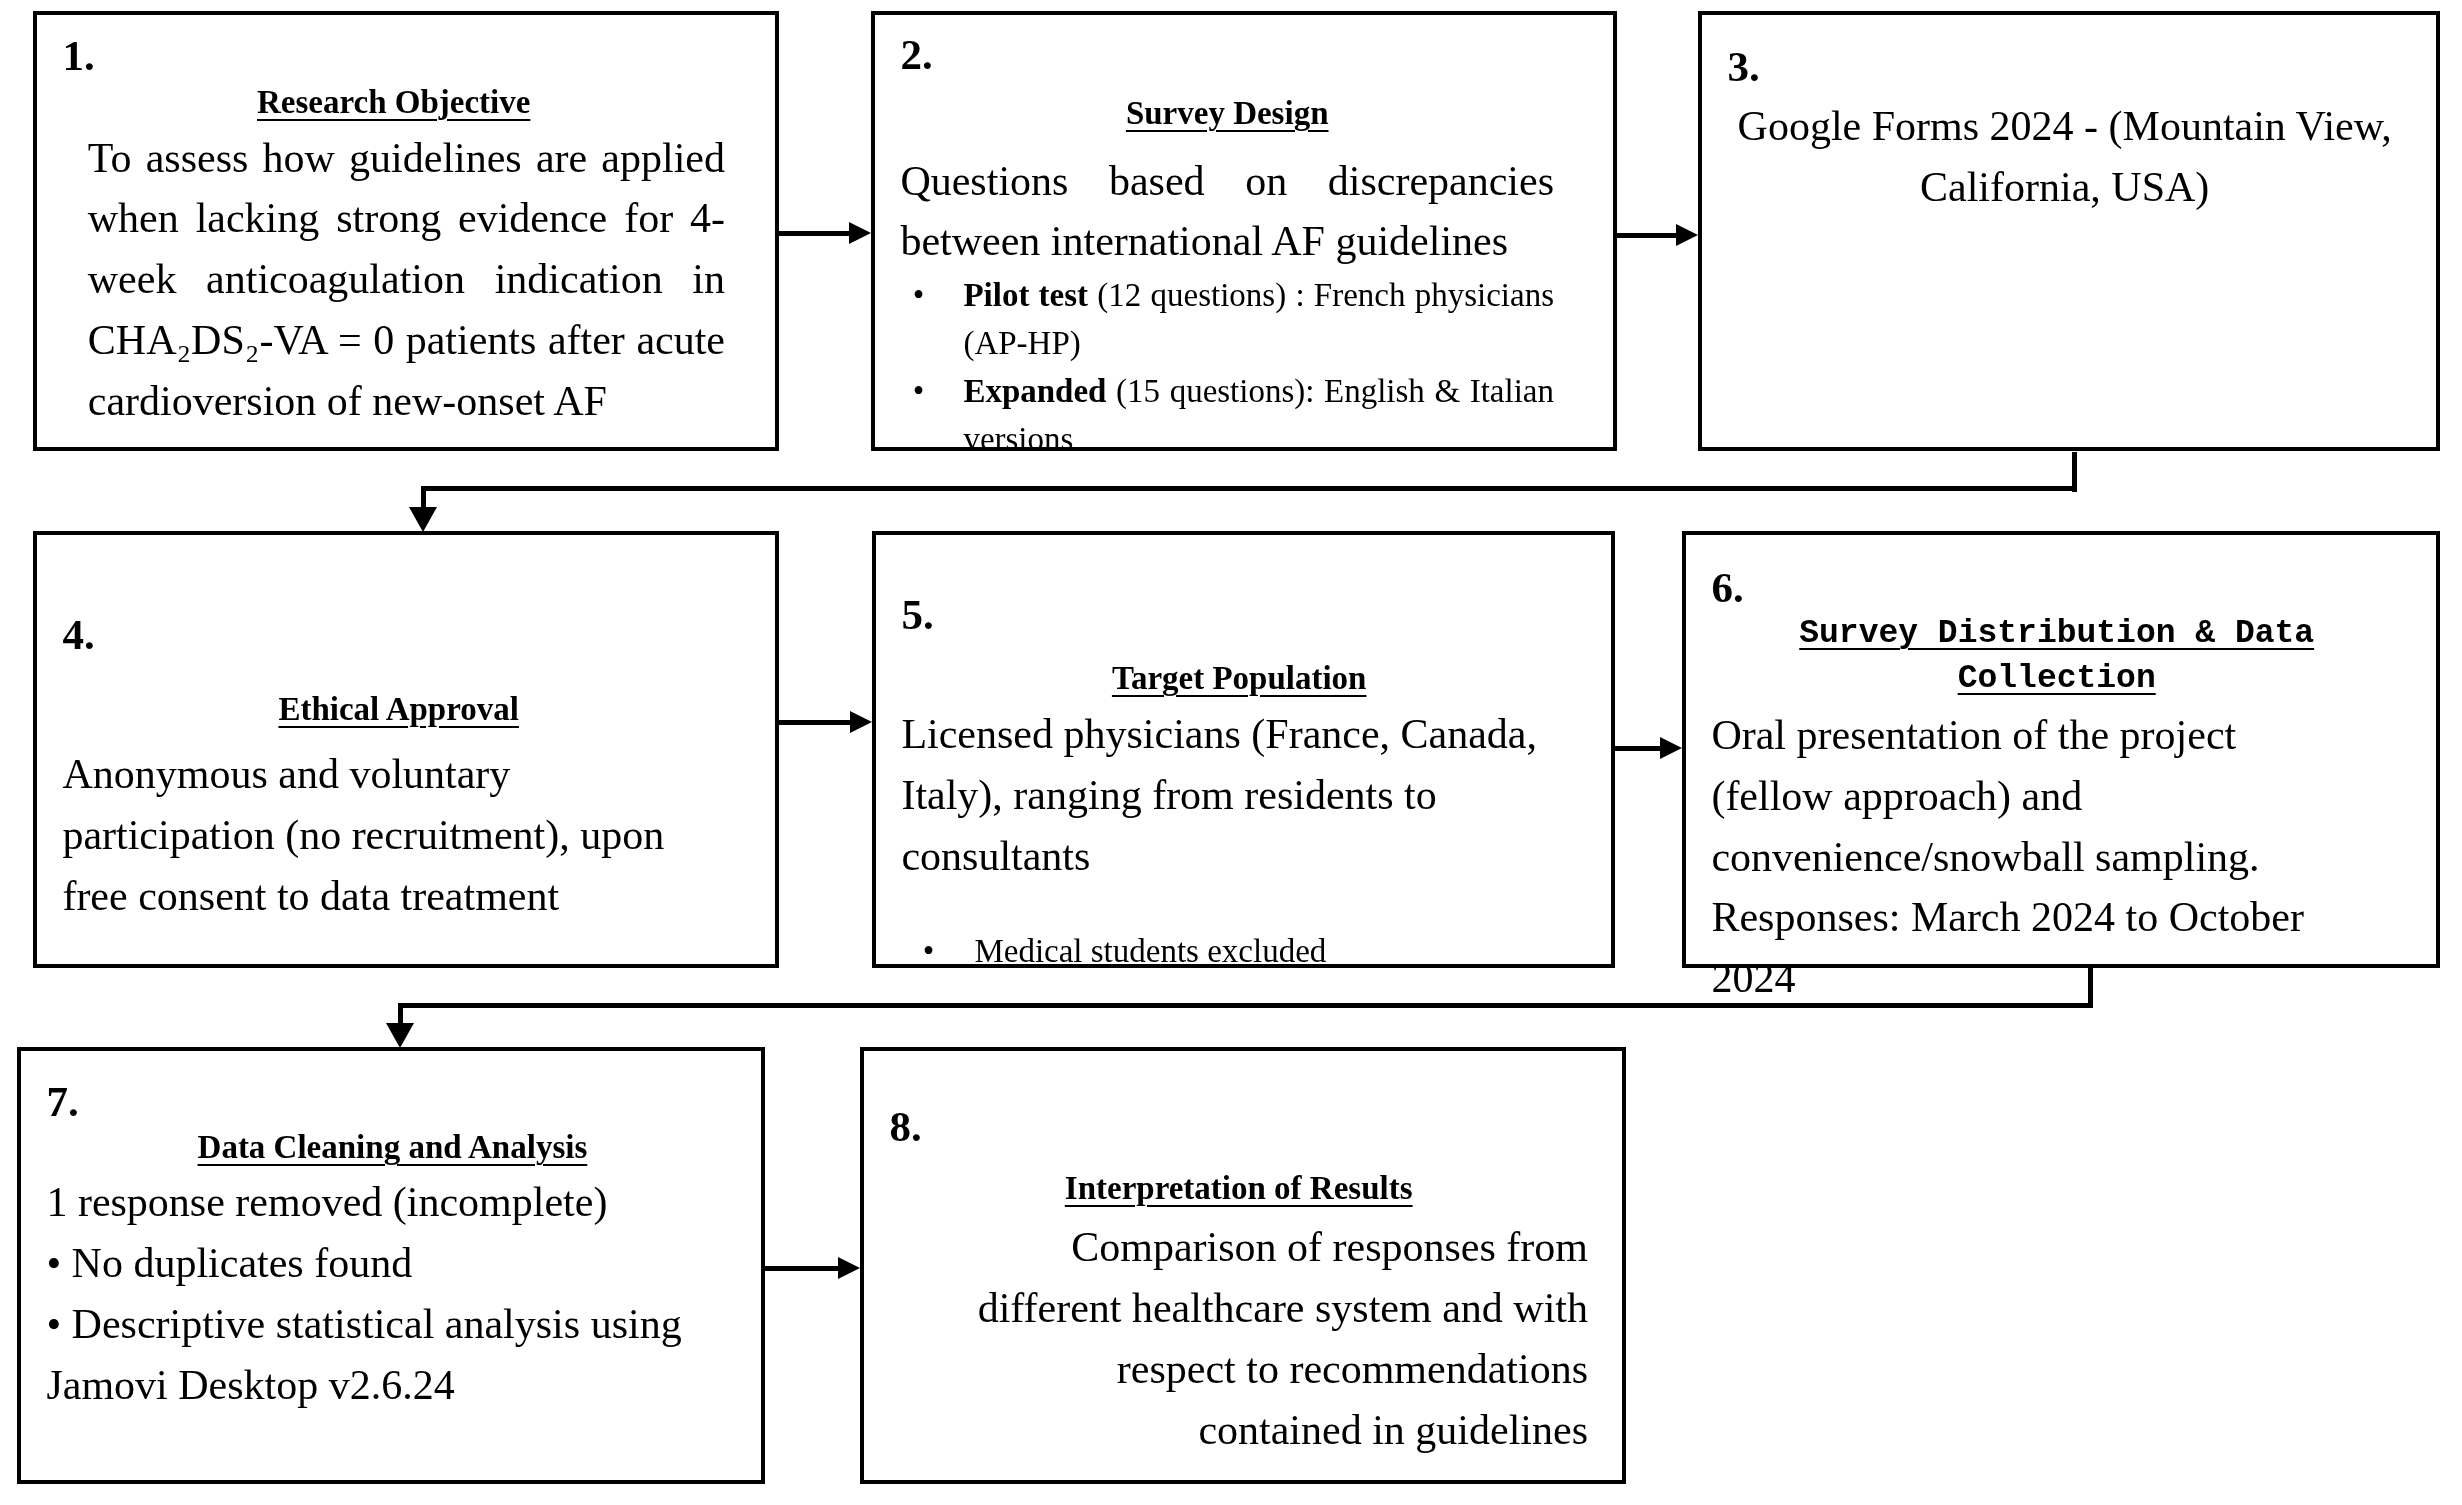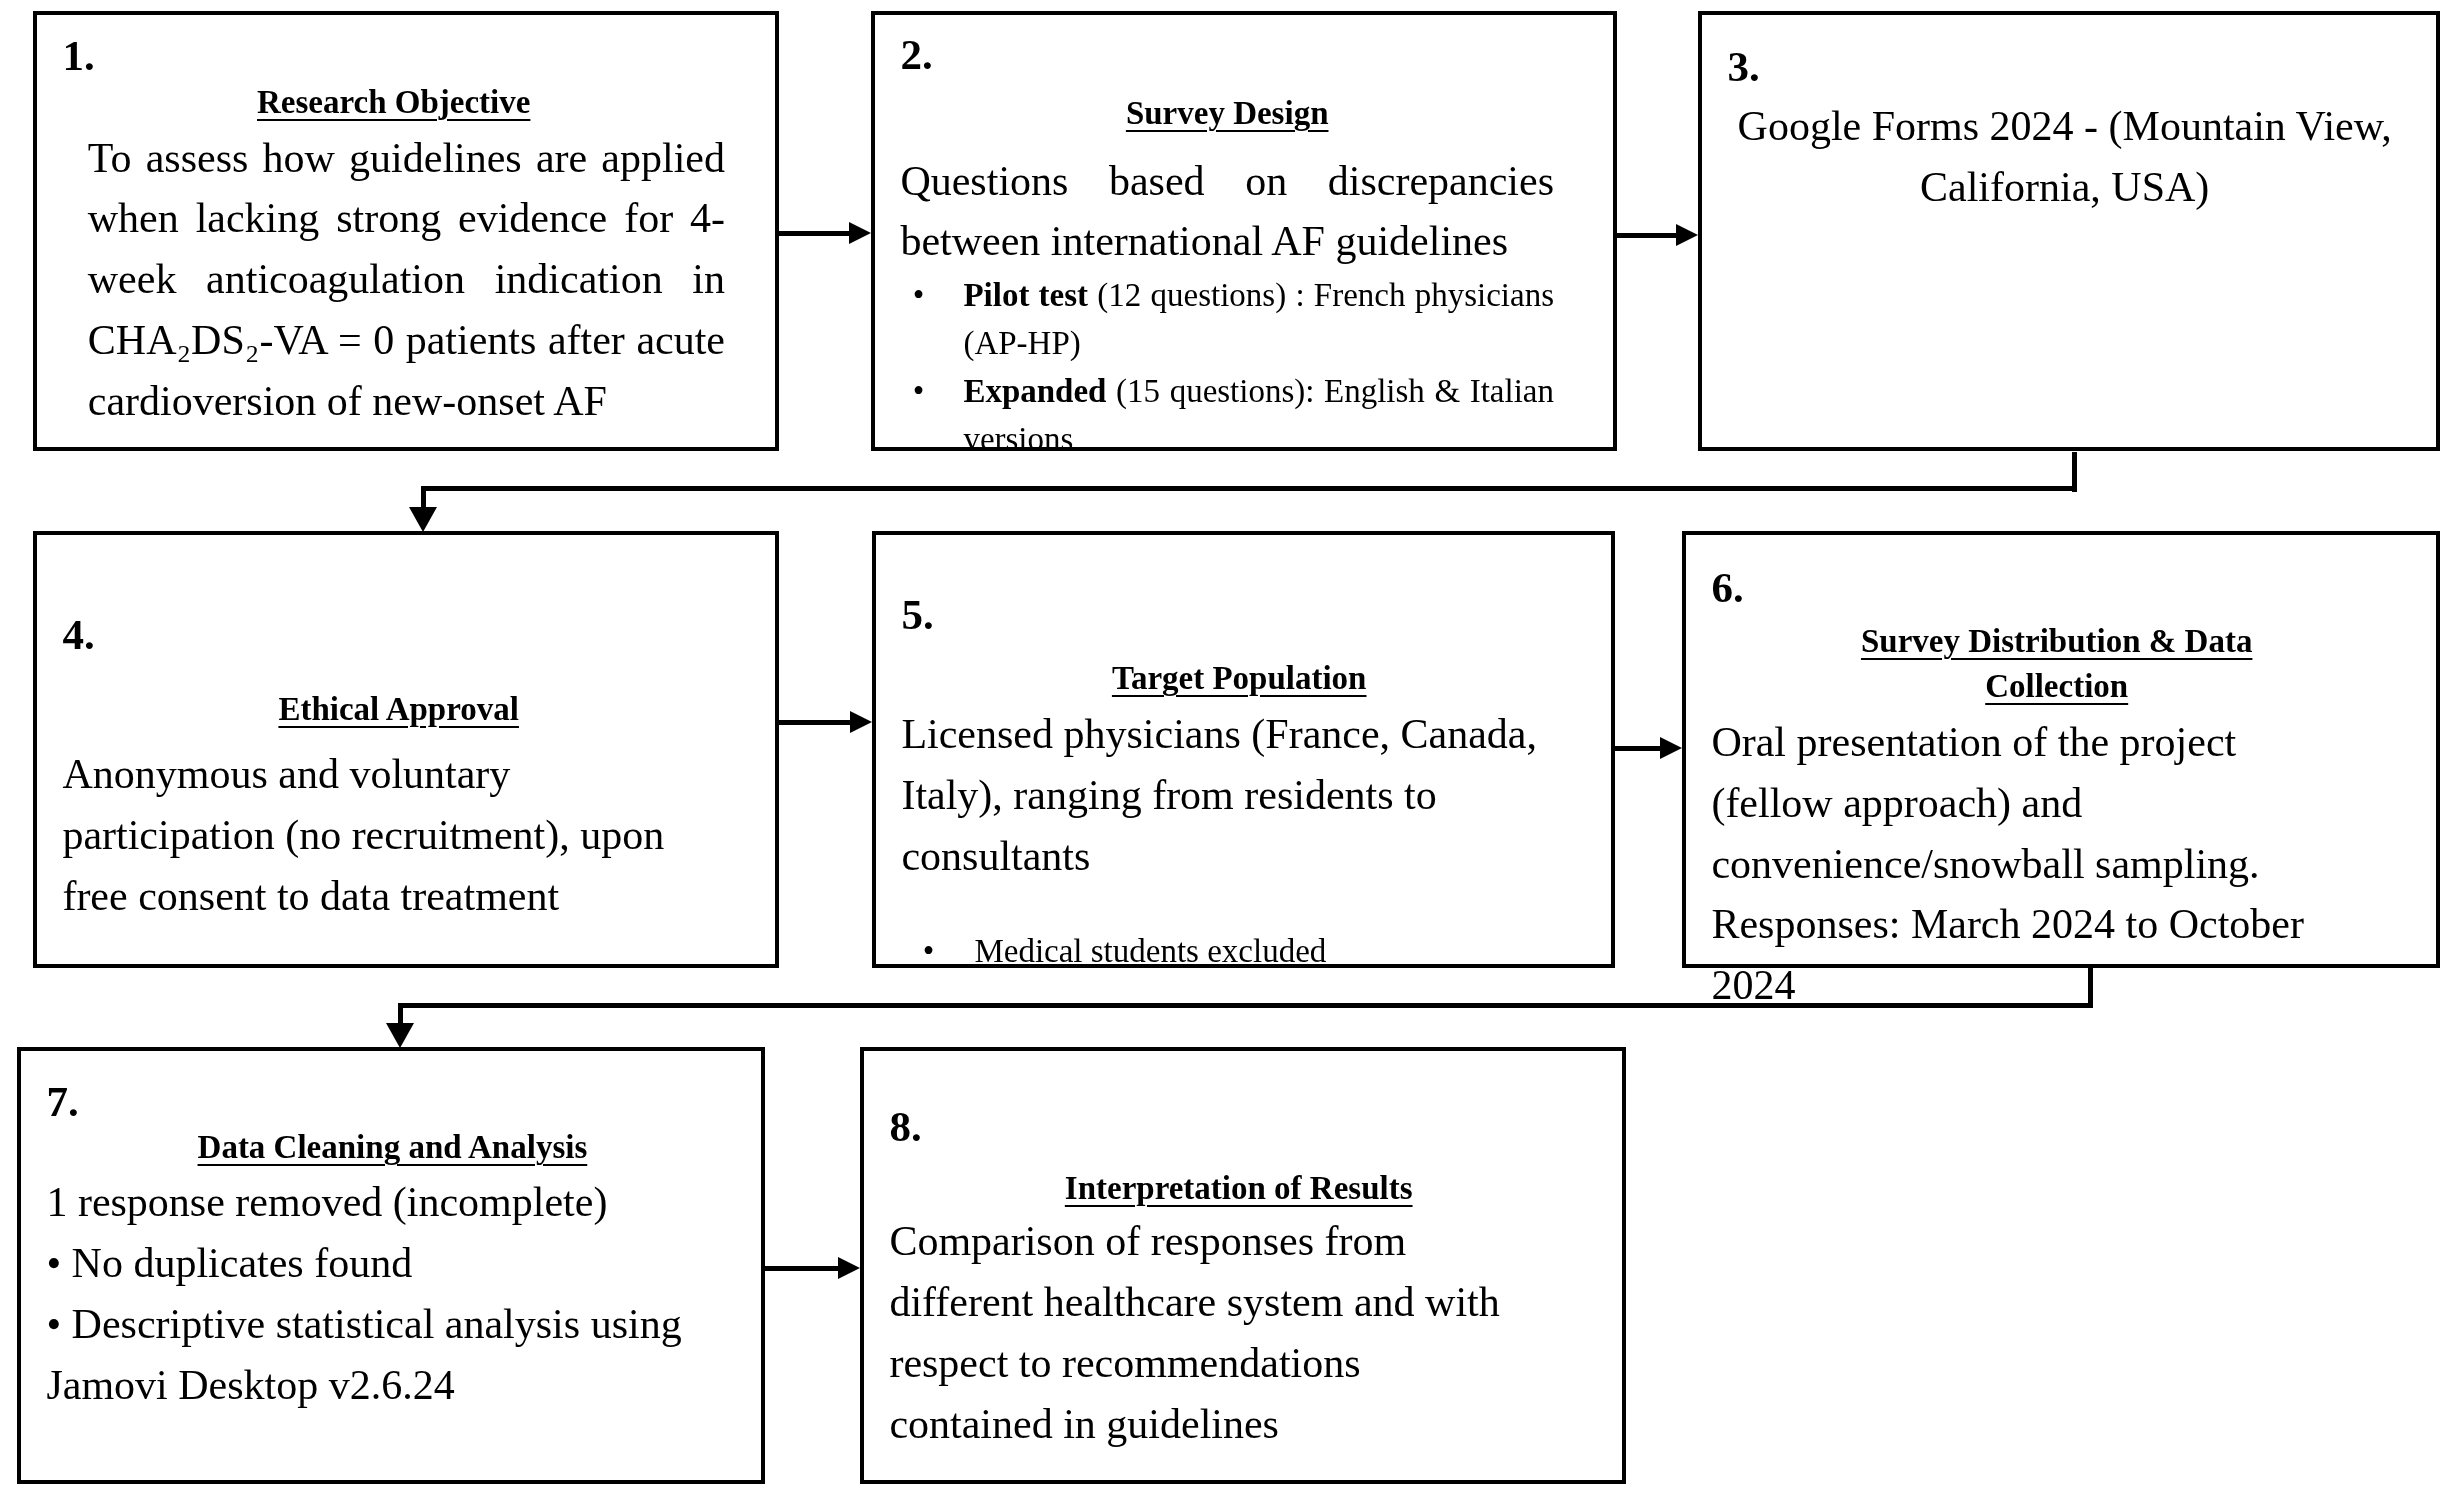"Survey Distribution & Data" .b6 .title { font-family: none -> Liberation Mono, monospace; margin-top: 8px -> 1px }
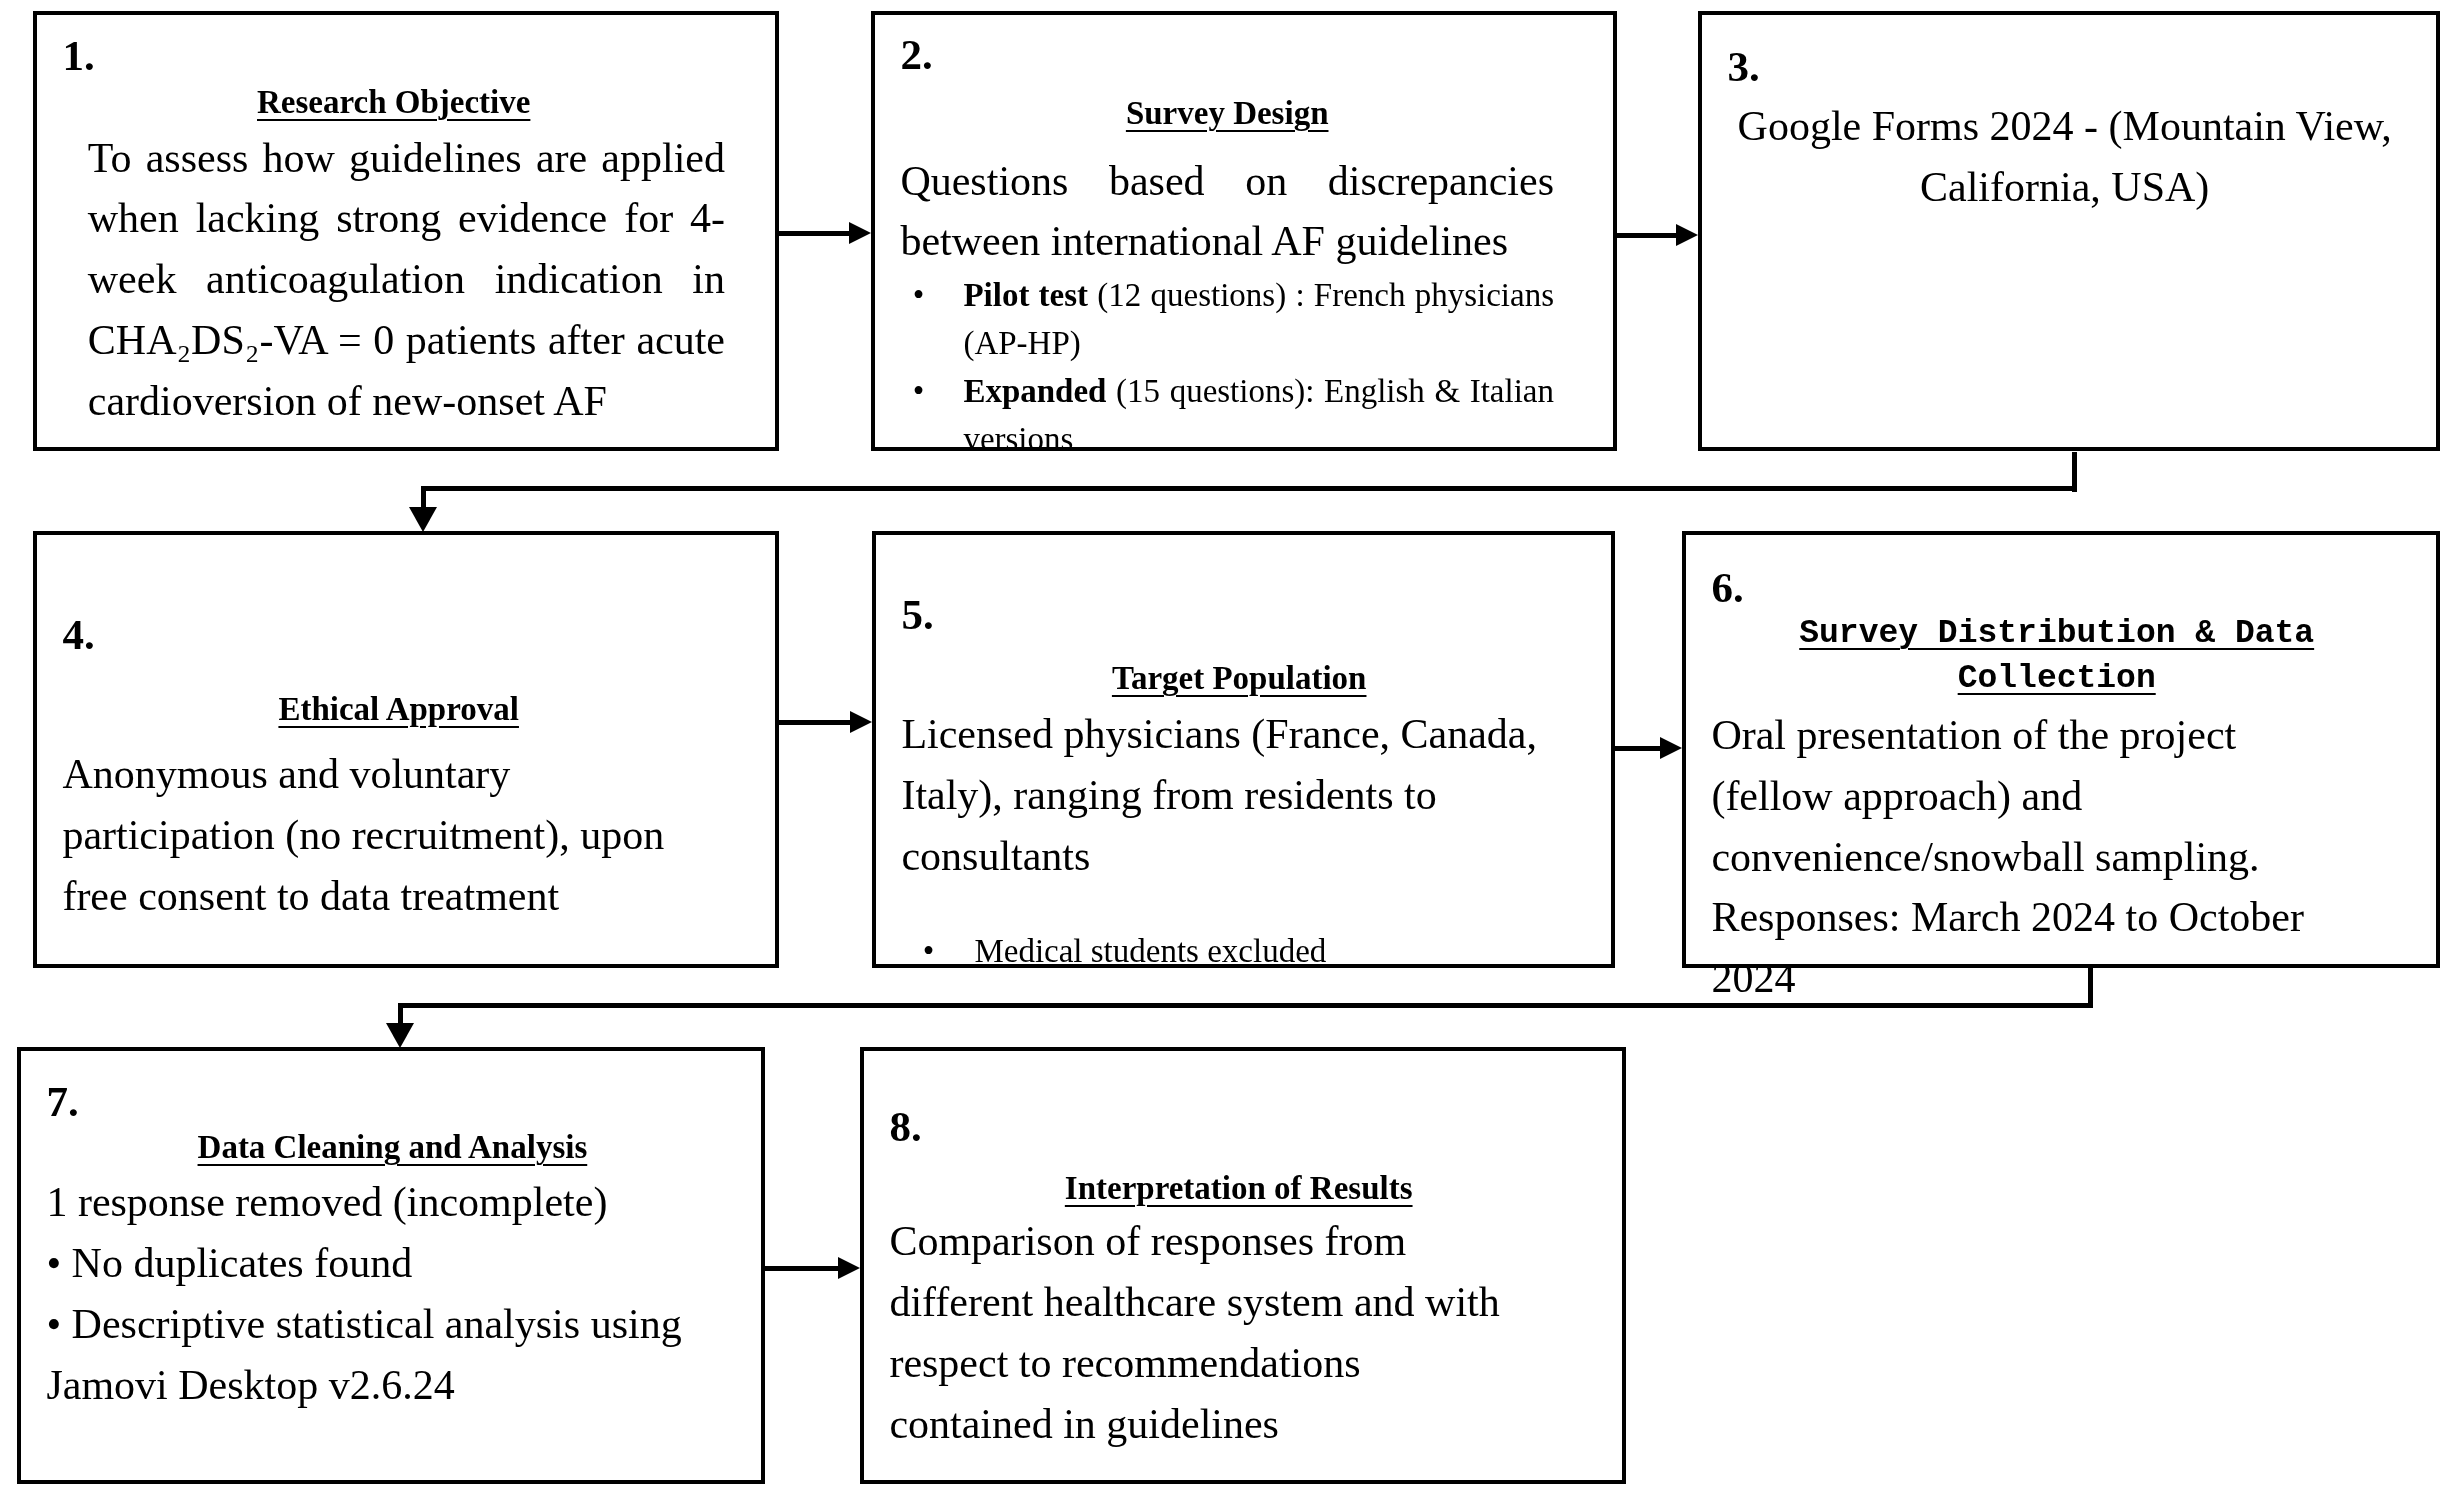"Comparison of responses from" .b8 .body { margin-top: 0 -> 6px; text-align: none -> right }
